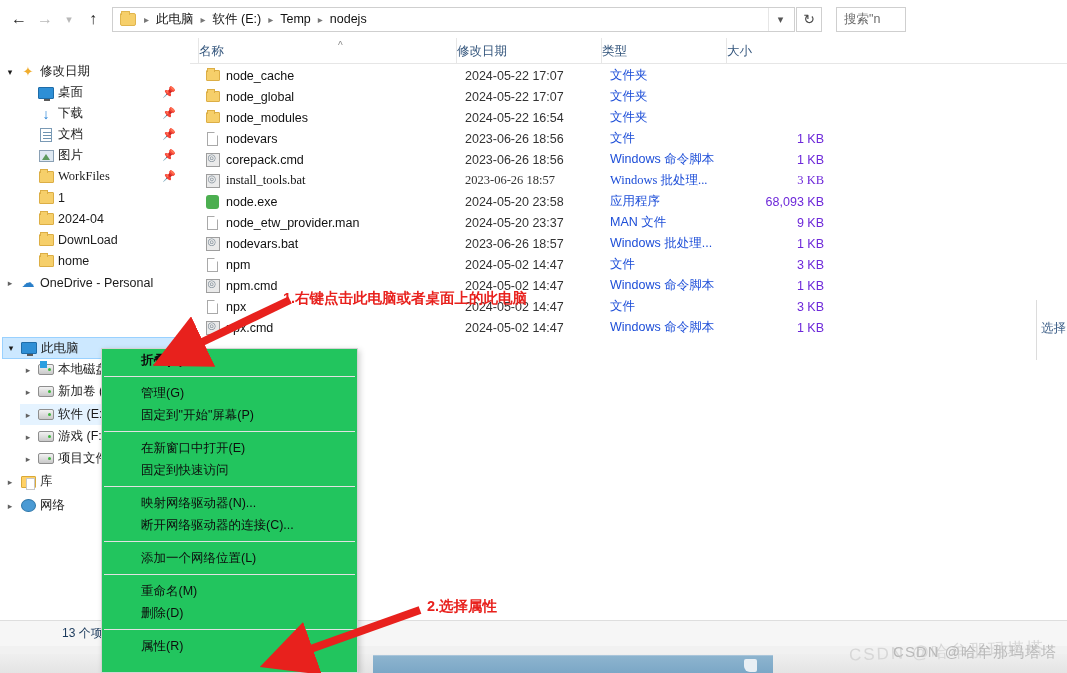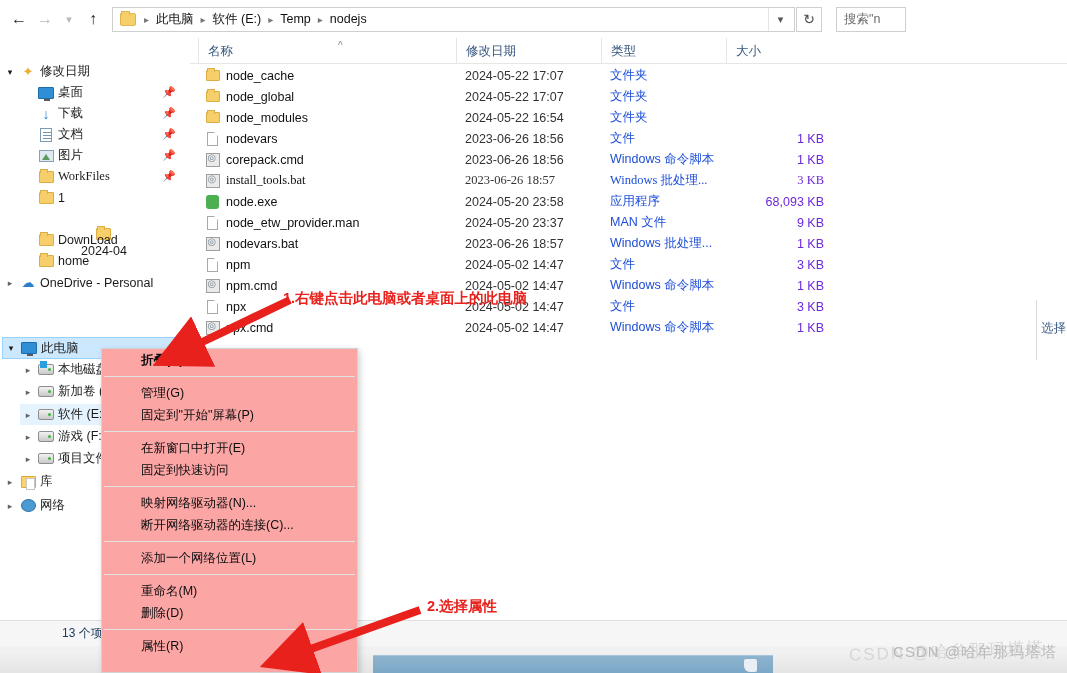"名称" .col-head .ch { padding-left: 9px -> none }
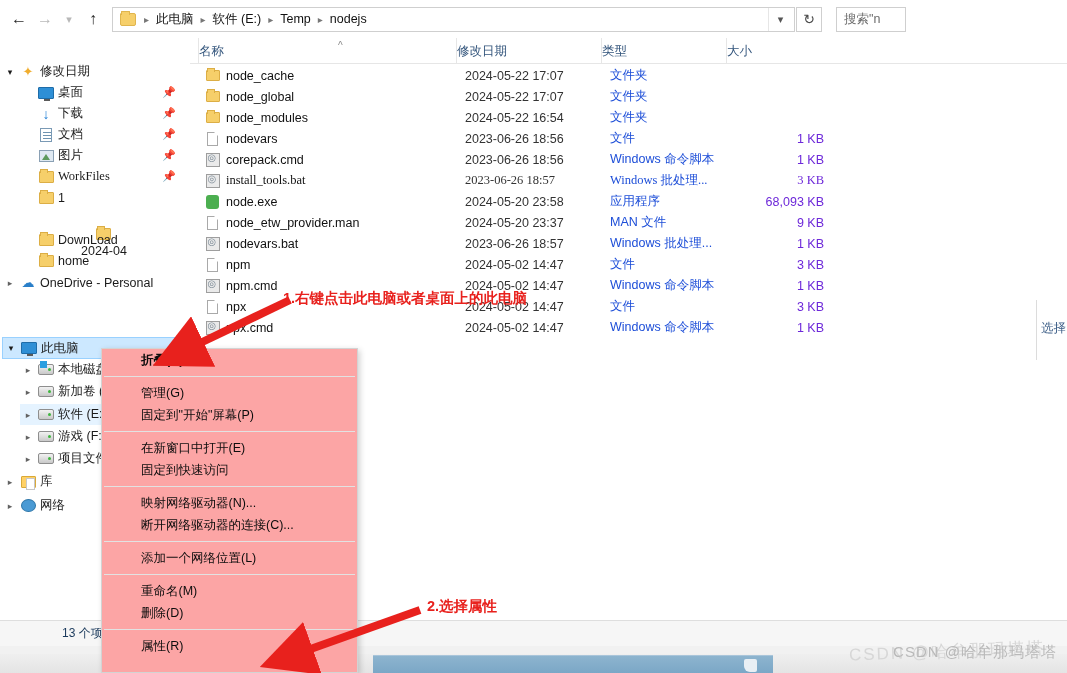"2024-04" div.sb-item { flex-direction: column -> none }
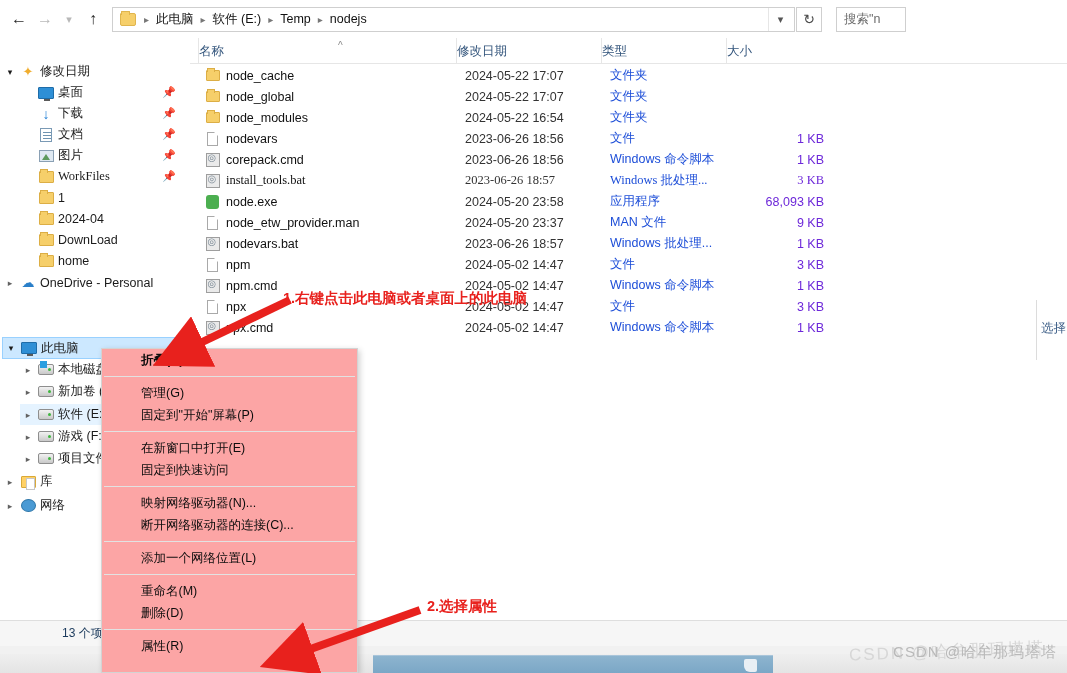"折叠(A)" .ctxmenu { background: #fca5a5 -> #22c55e }
